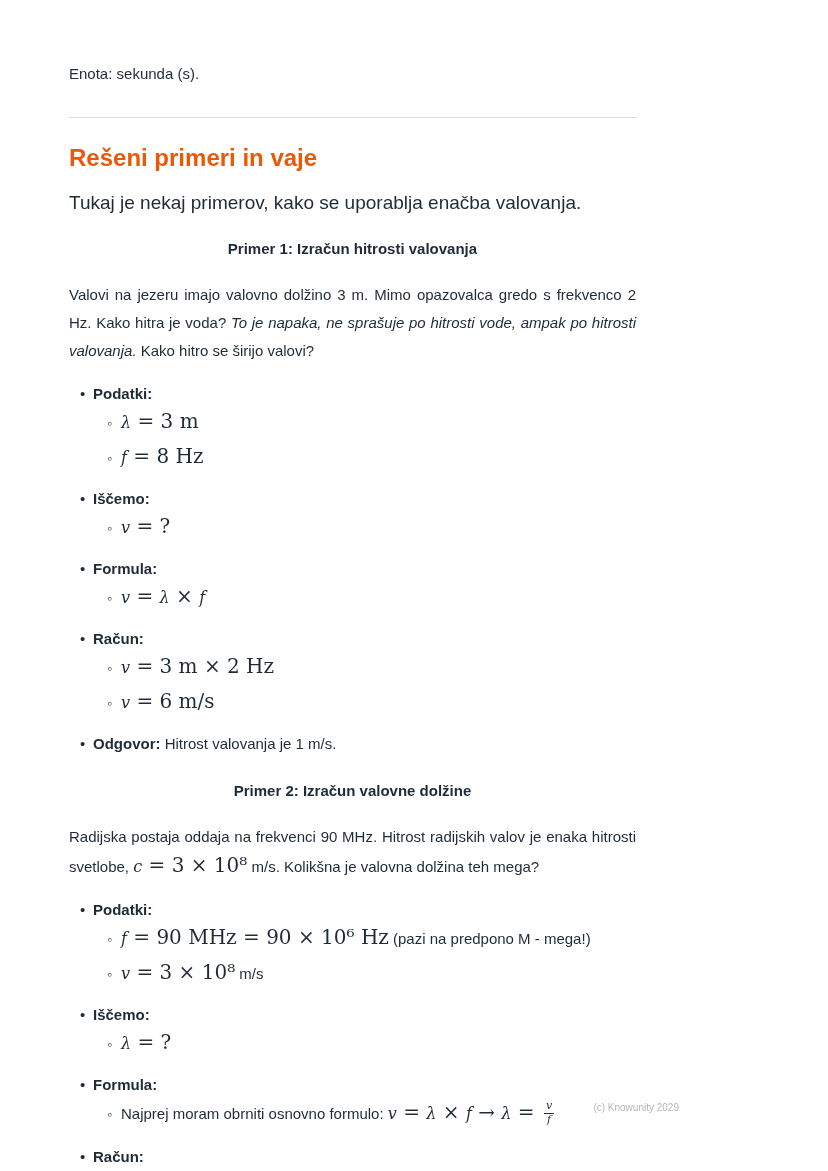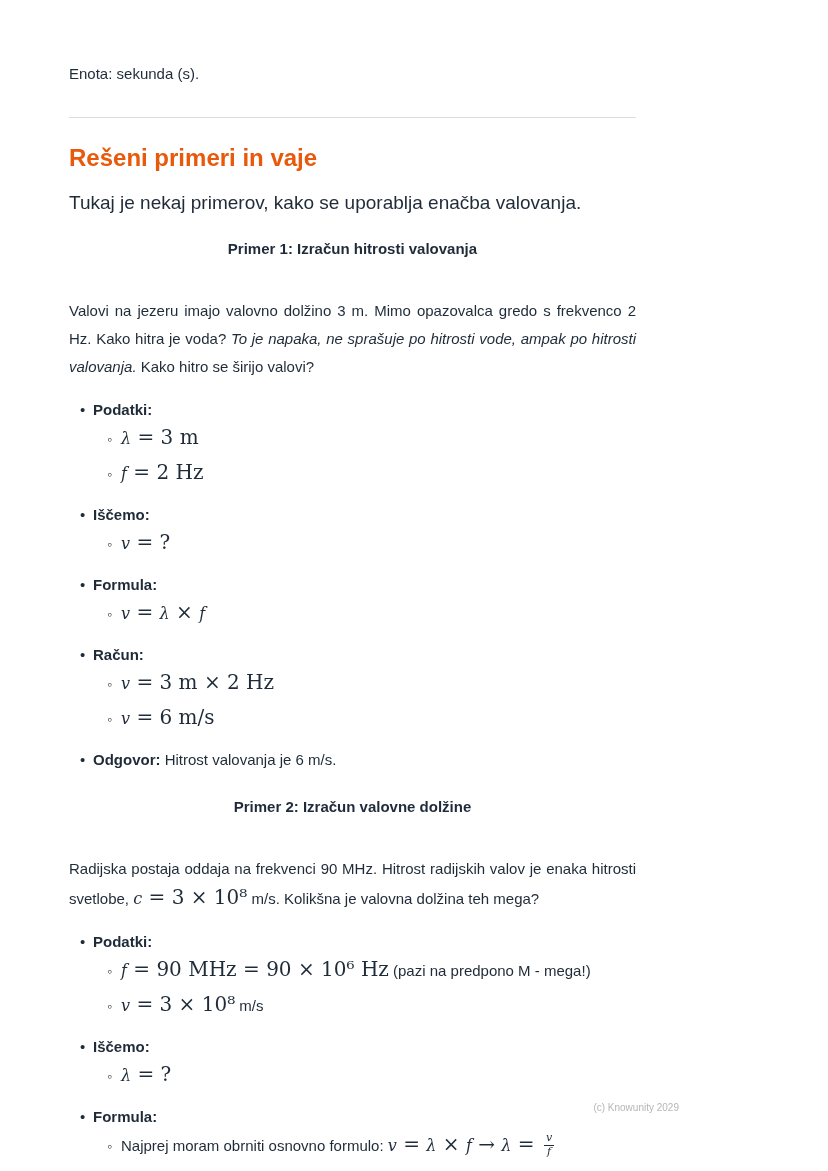"Valovi na jezeru imajo valovno" .problem { margin-top: 38px -> 22px }
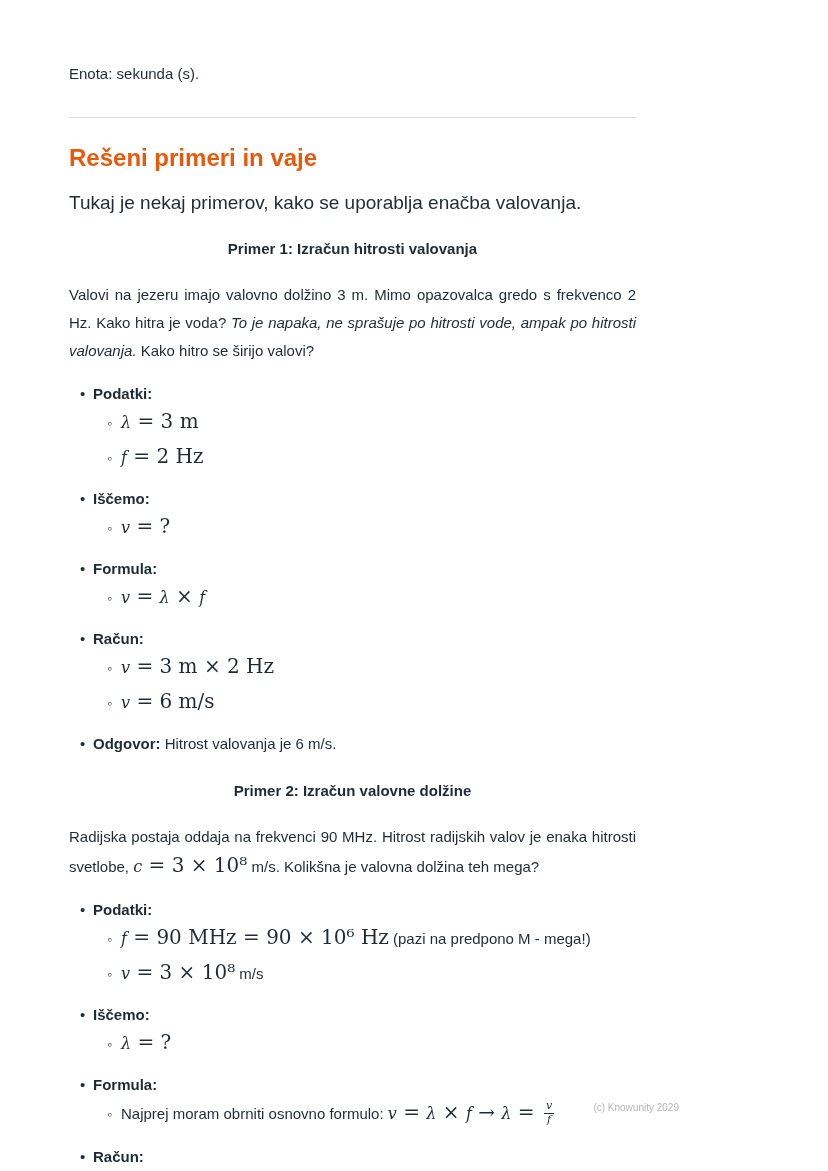"= 2 Hz" span.seg-m { text: 2 -> 8 }
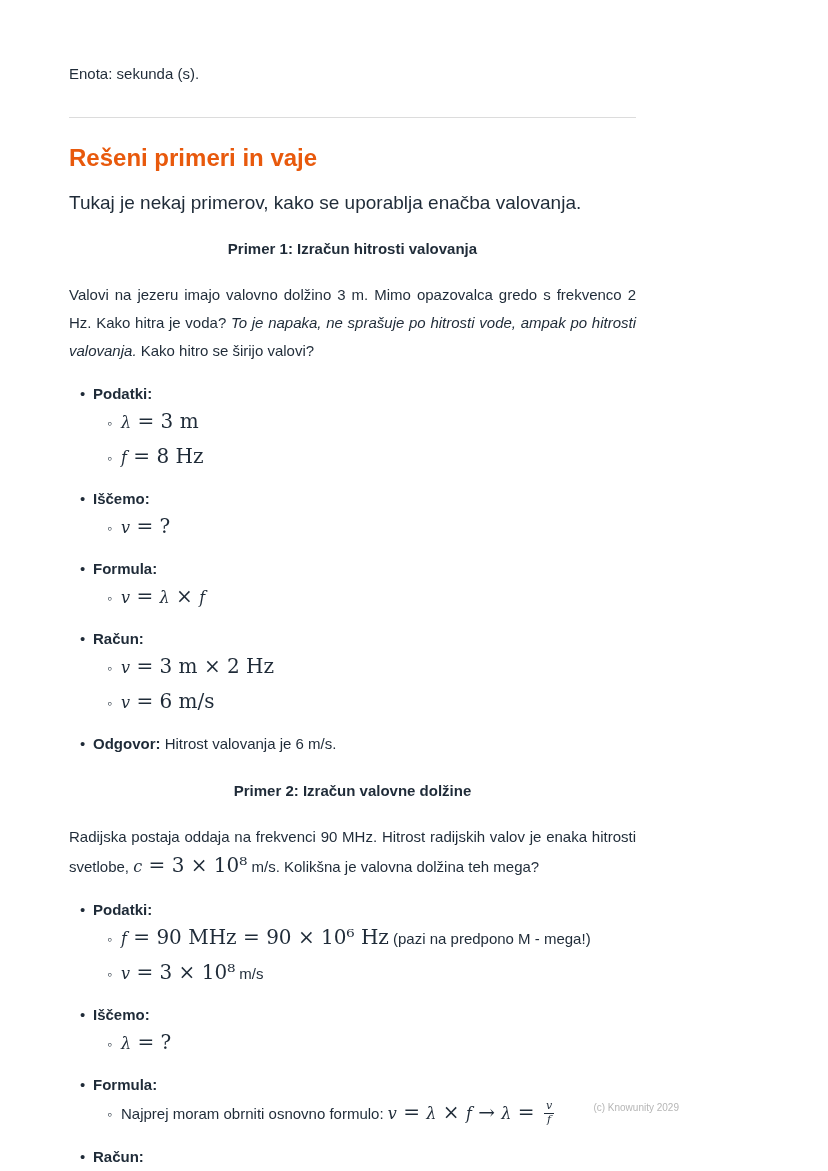"Hitrost valovanja je 6 m/s." span { text: 6 -> 1 }
